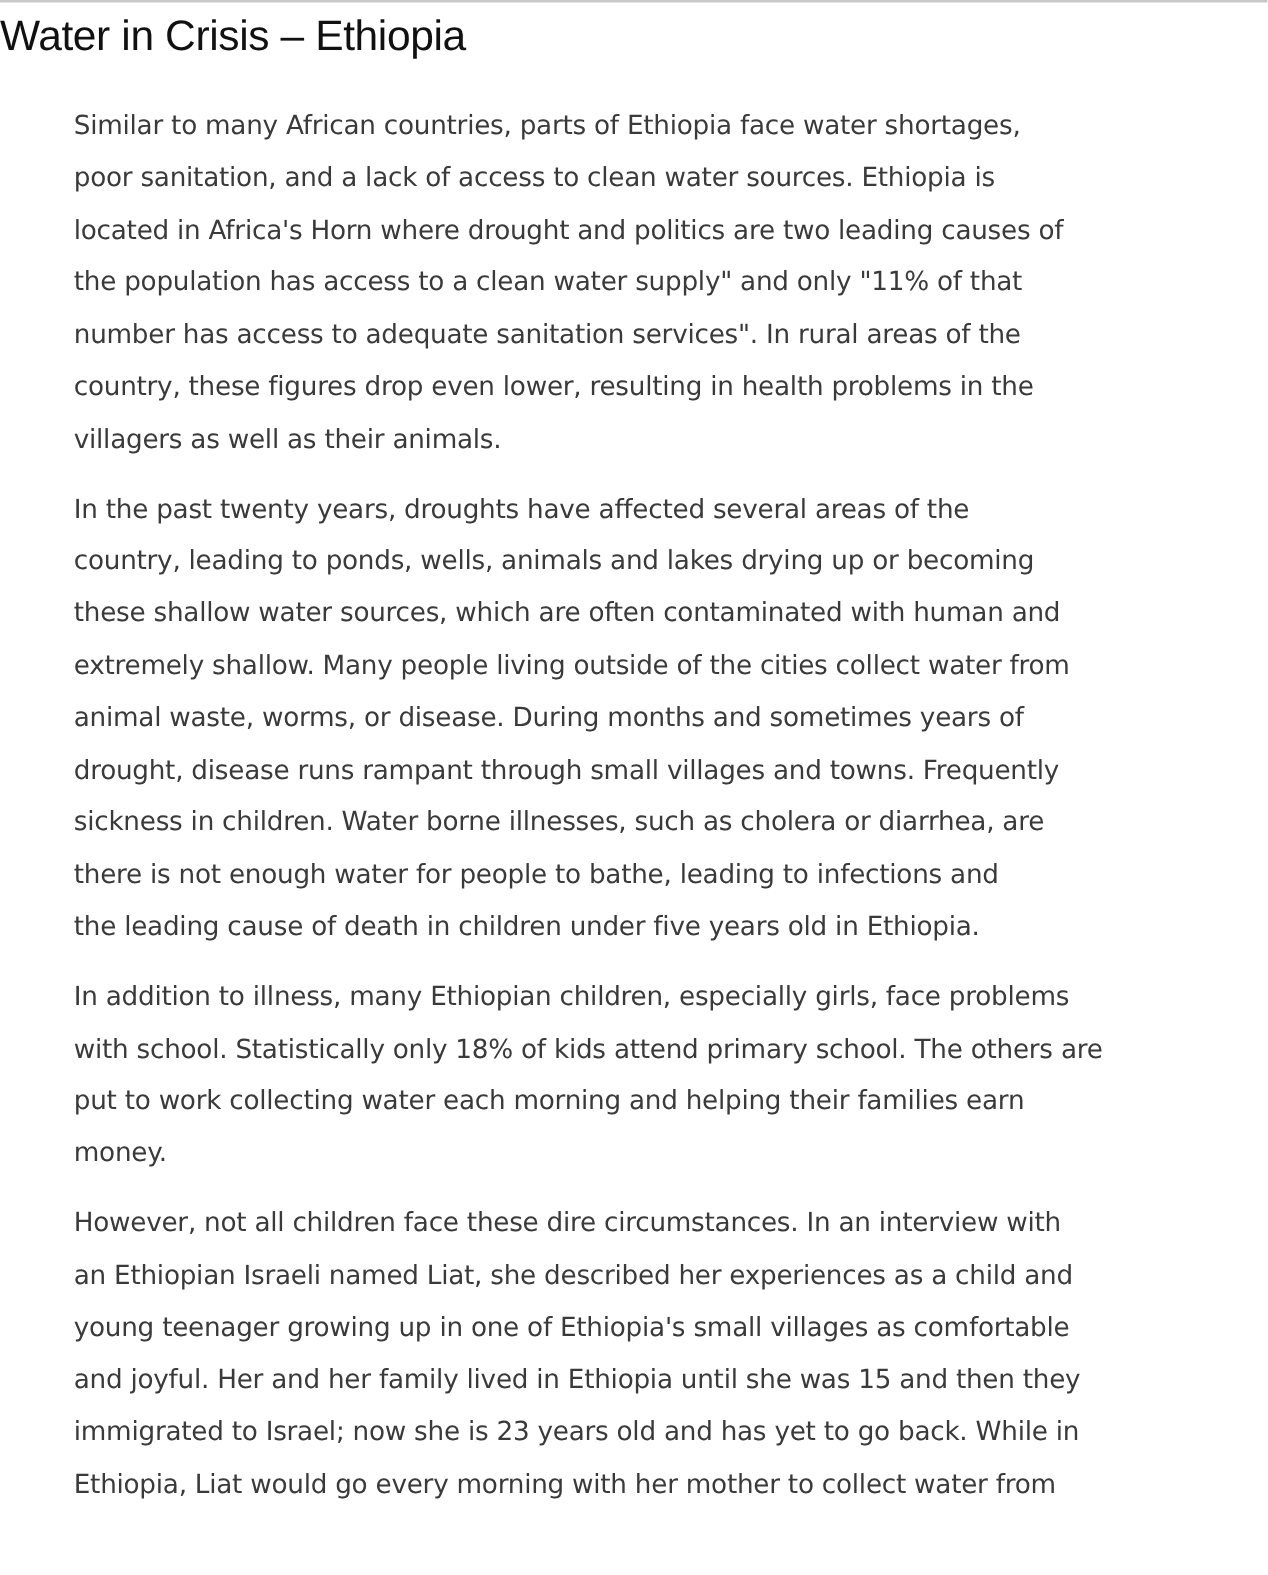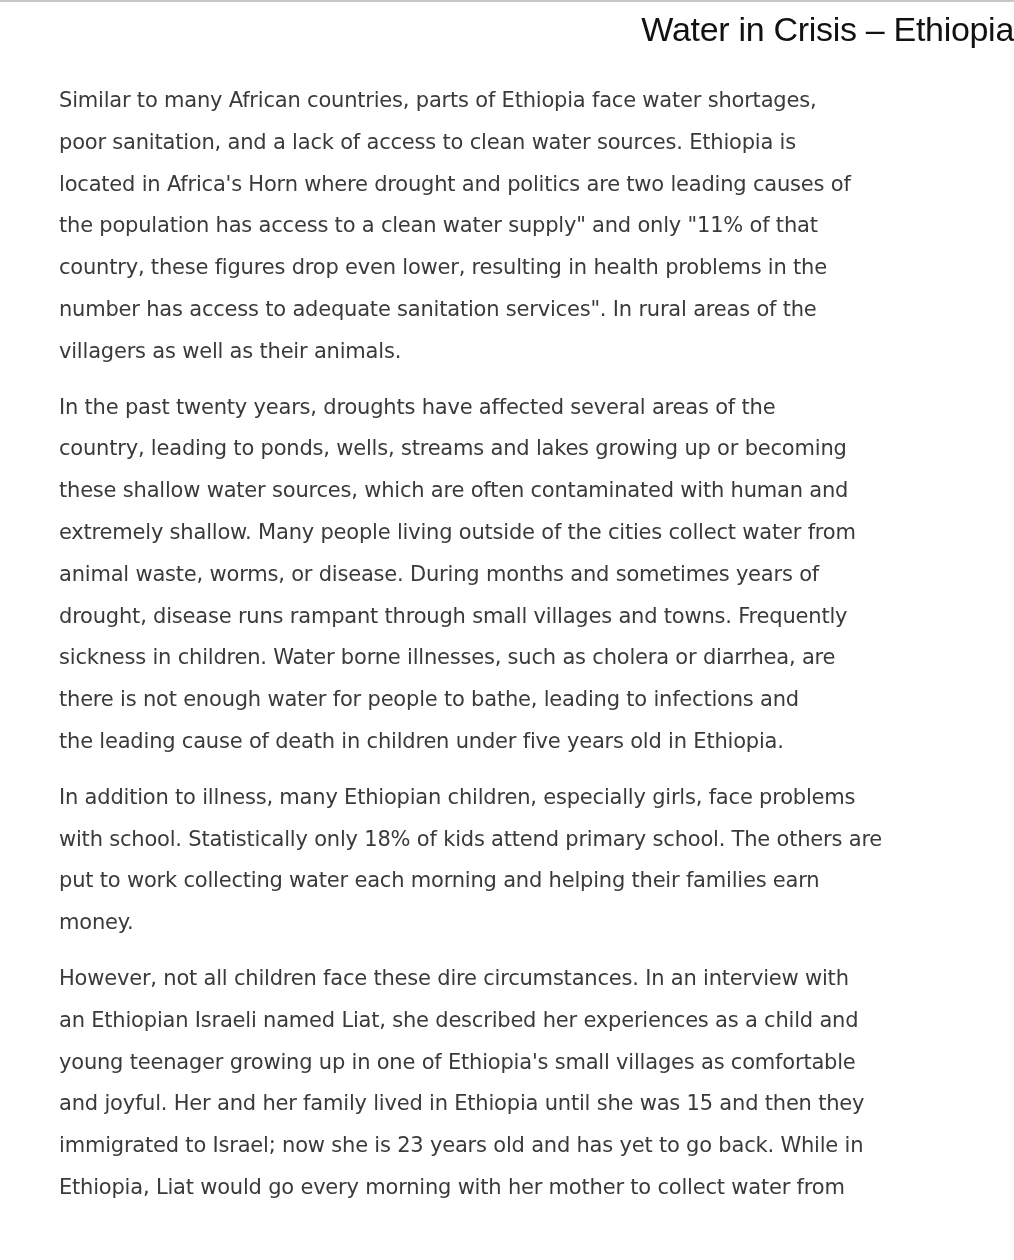"Water in Crisis – Ethiopia" .title { text-align: right -> left }
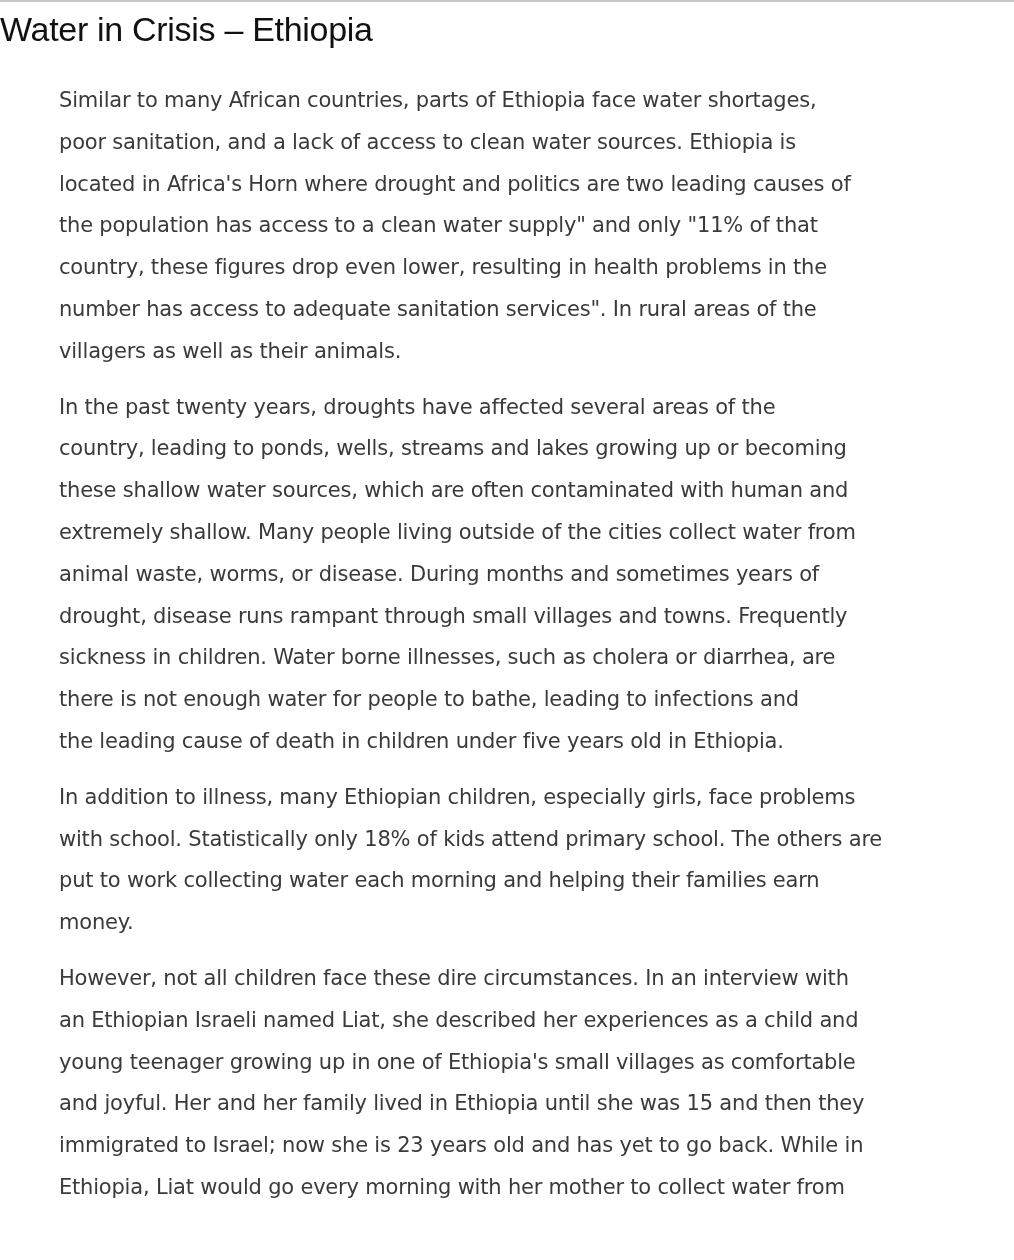"country, these figures drop even" span.line { order: before "number has access to adequate" -> after "number has access to adequate" }
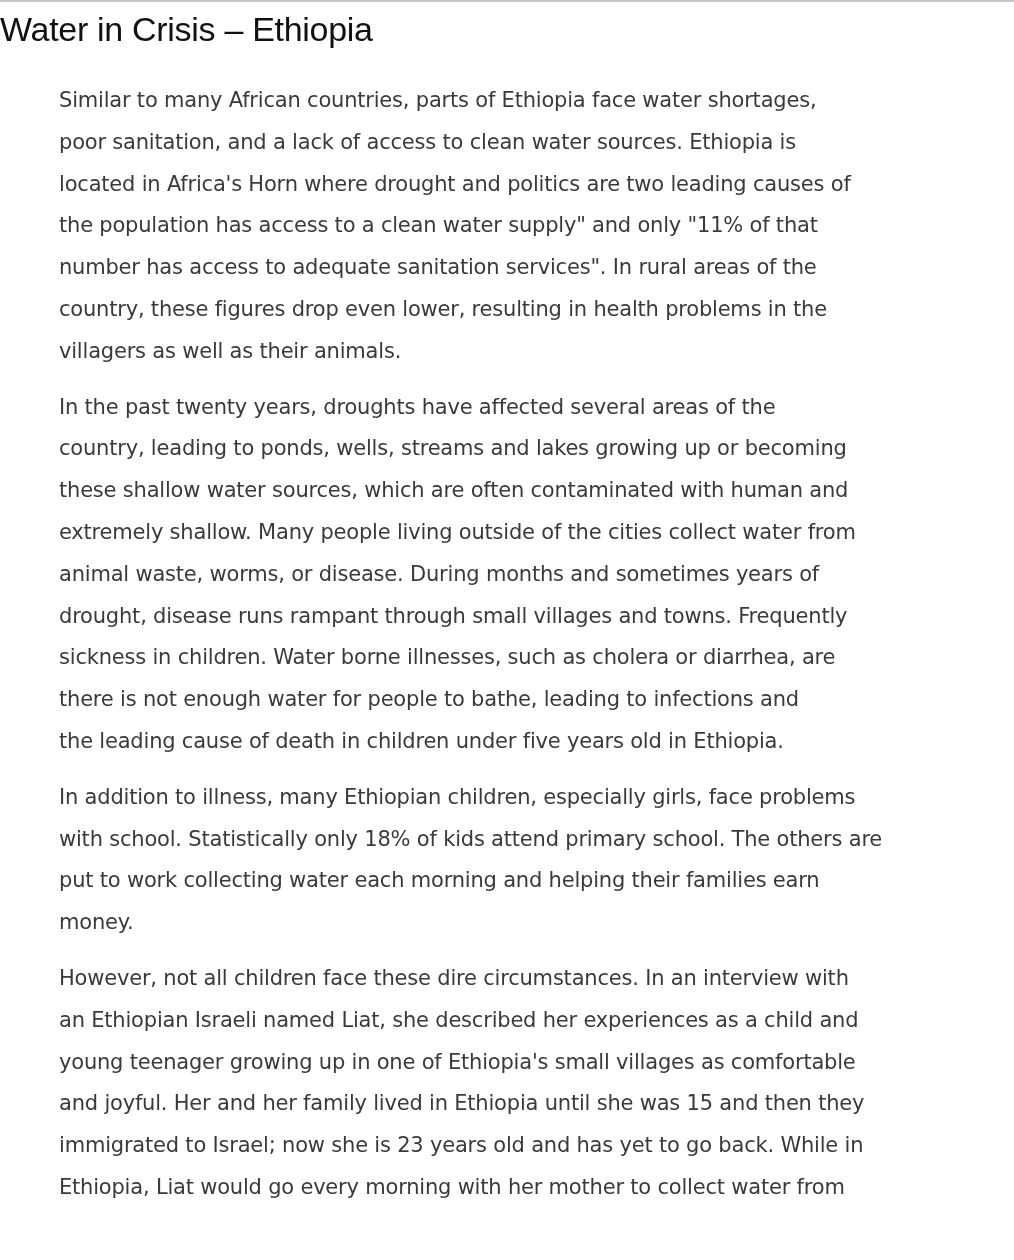"country, leading to ponds, wells," span.line { text: streams and lakes growing -> animals and lakes drying }
